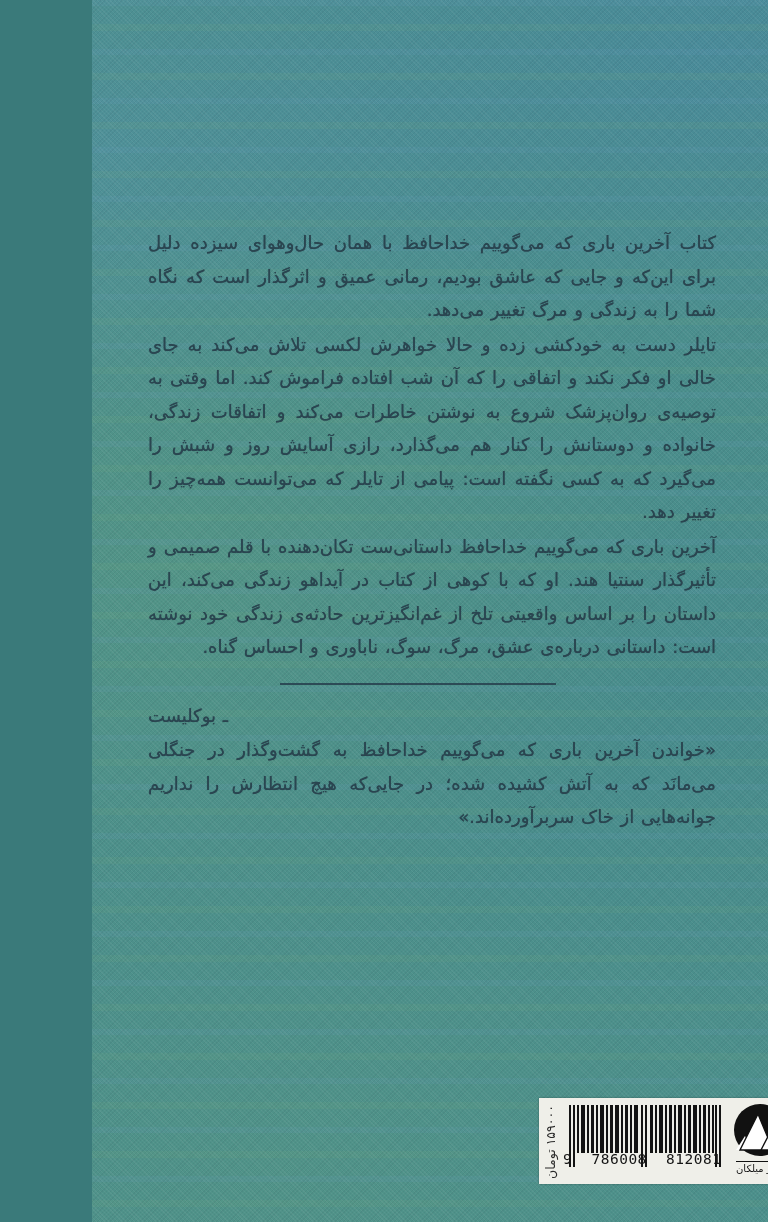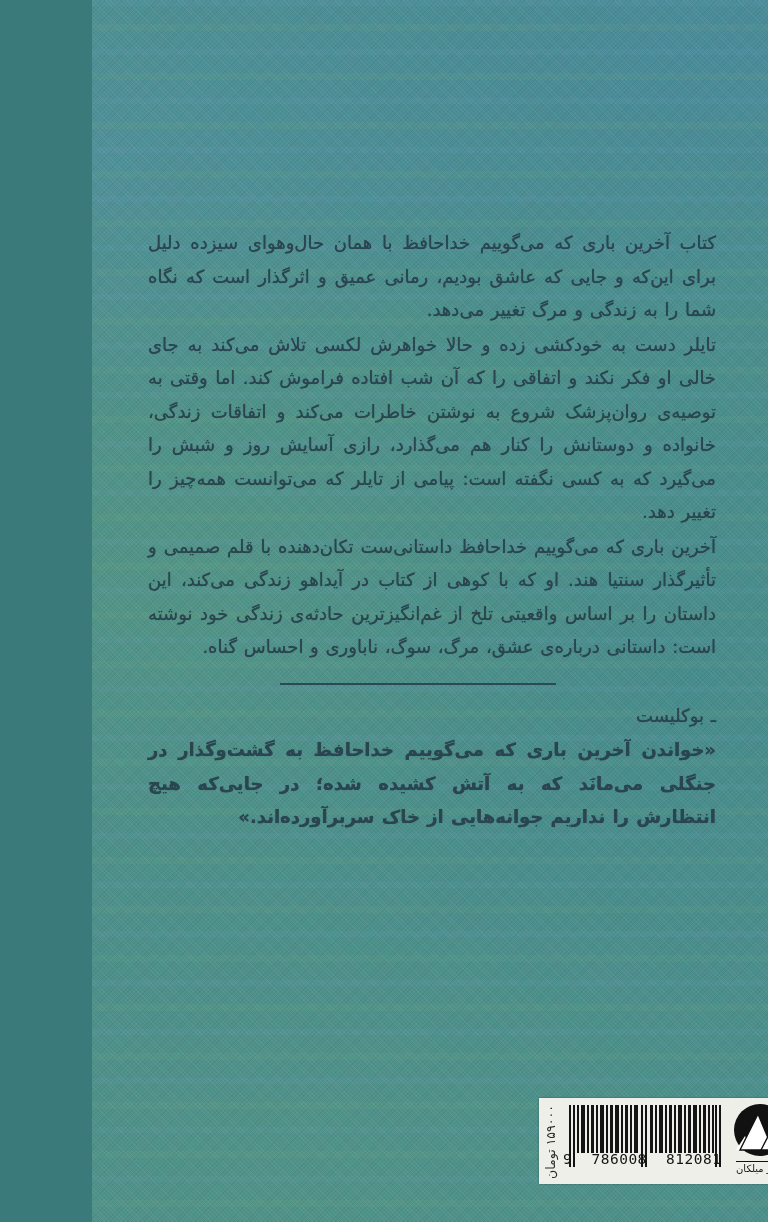"ـ بوکلیست" .source { text-align: right -> left }
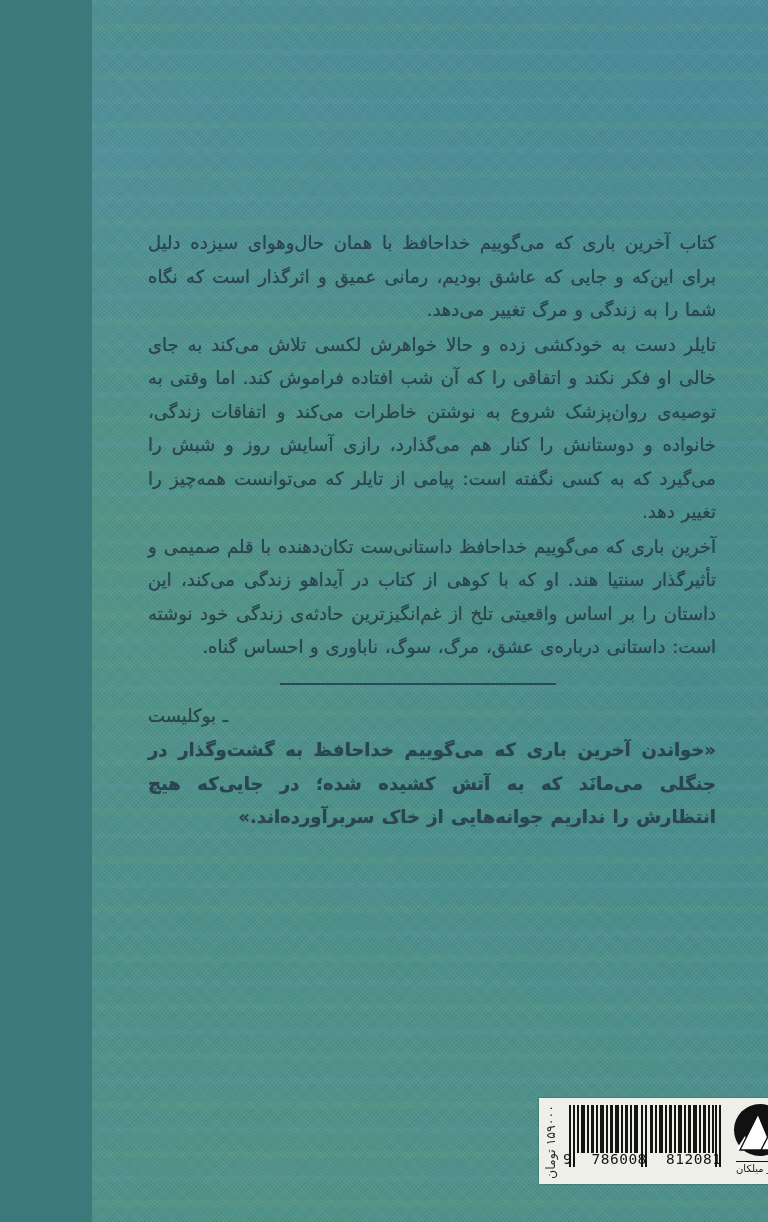"«خواندن آخرین باری که می‌گوییم" .quote-2 { font-weight: bold -> none }
